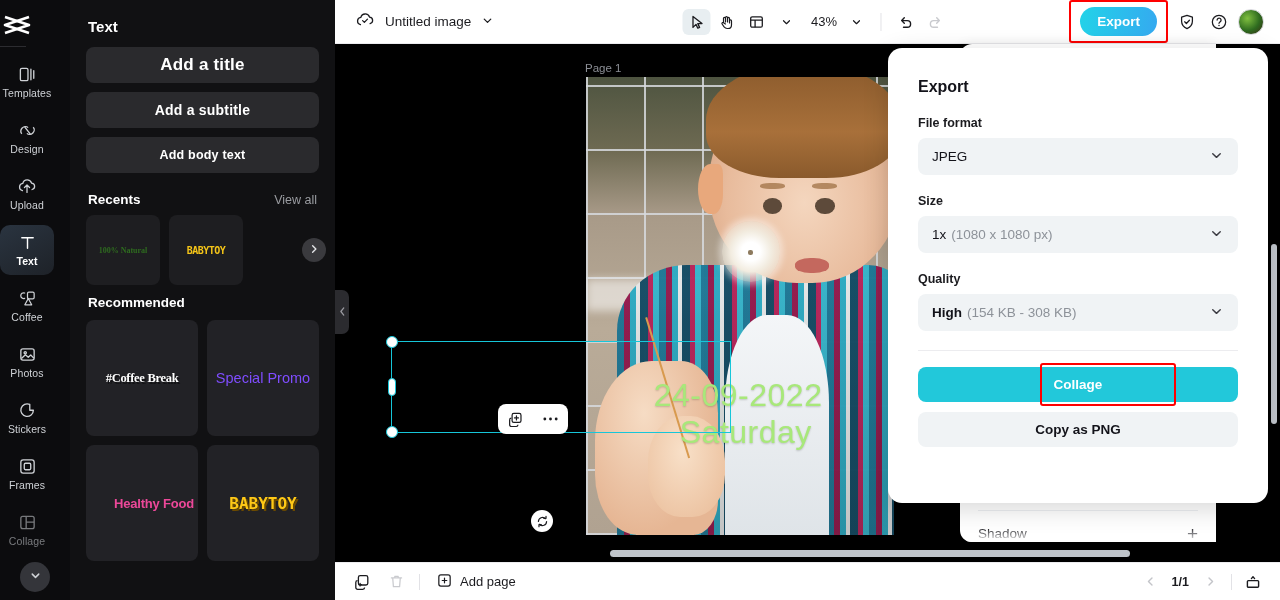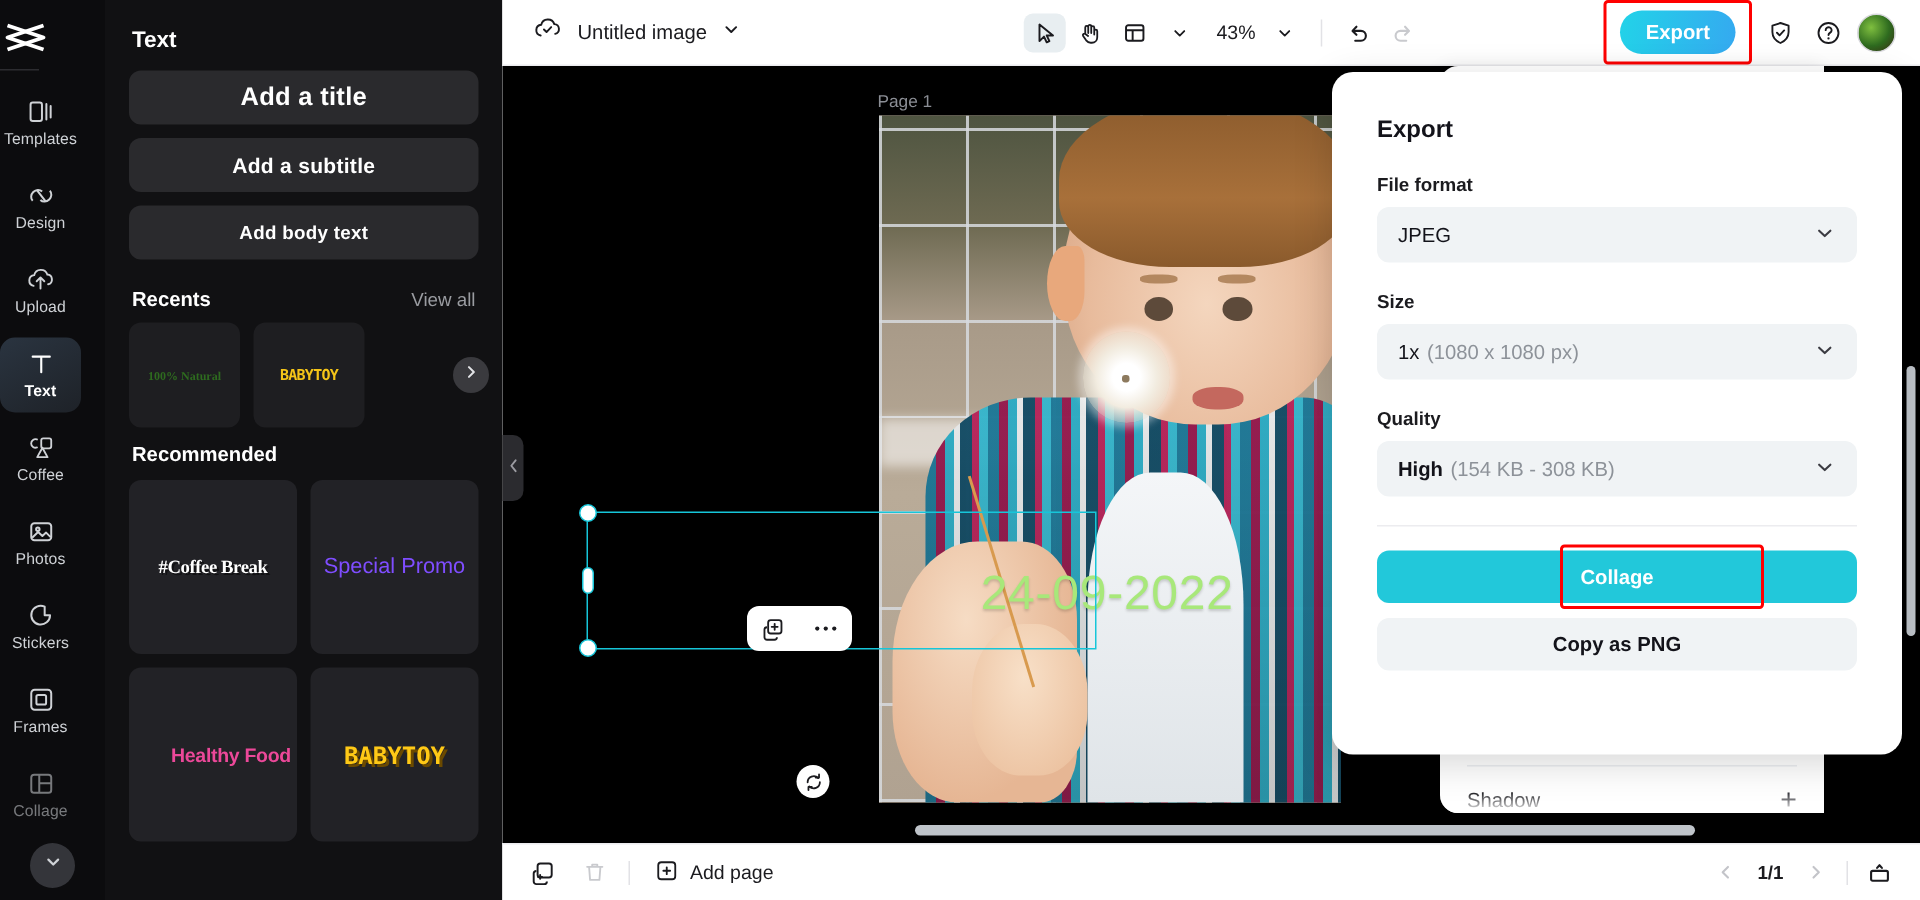"Saturday" div.l2 { html: none -> <div>Saturday</div> }
